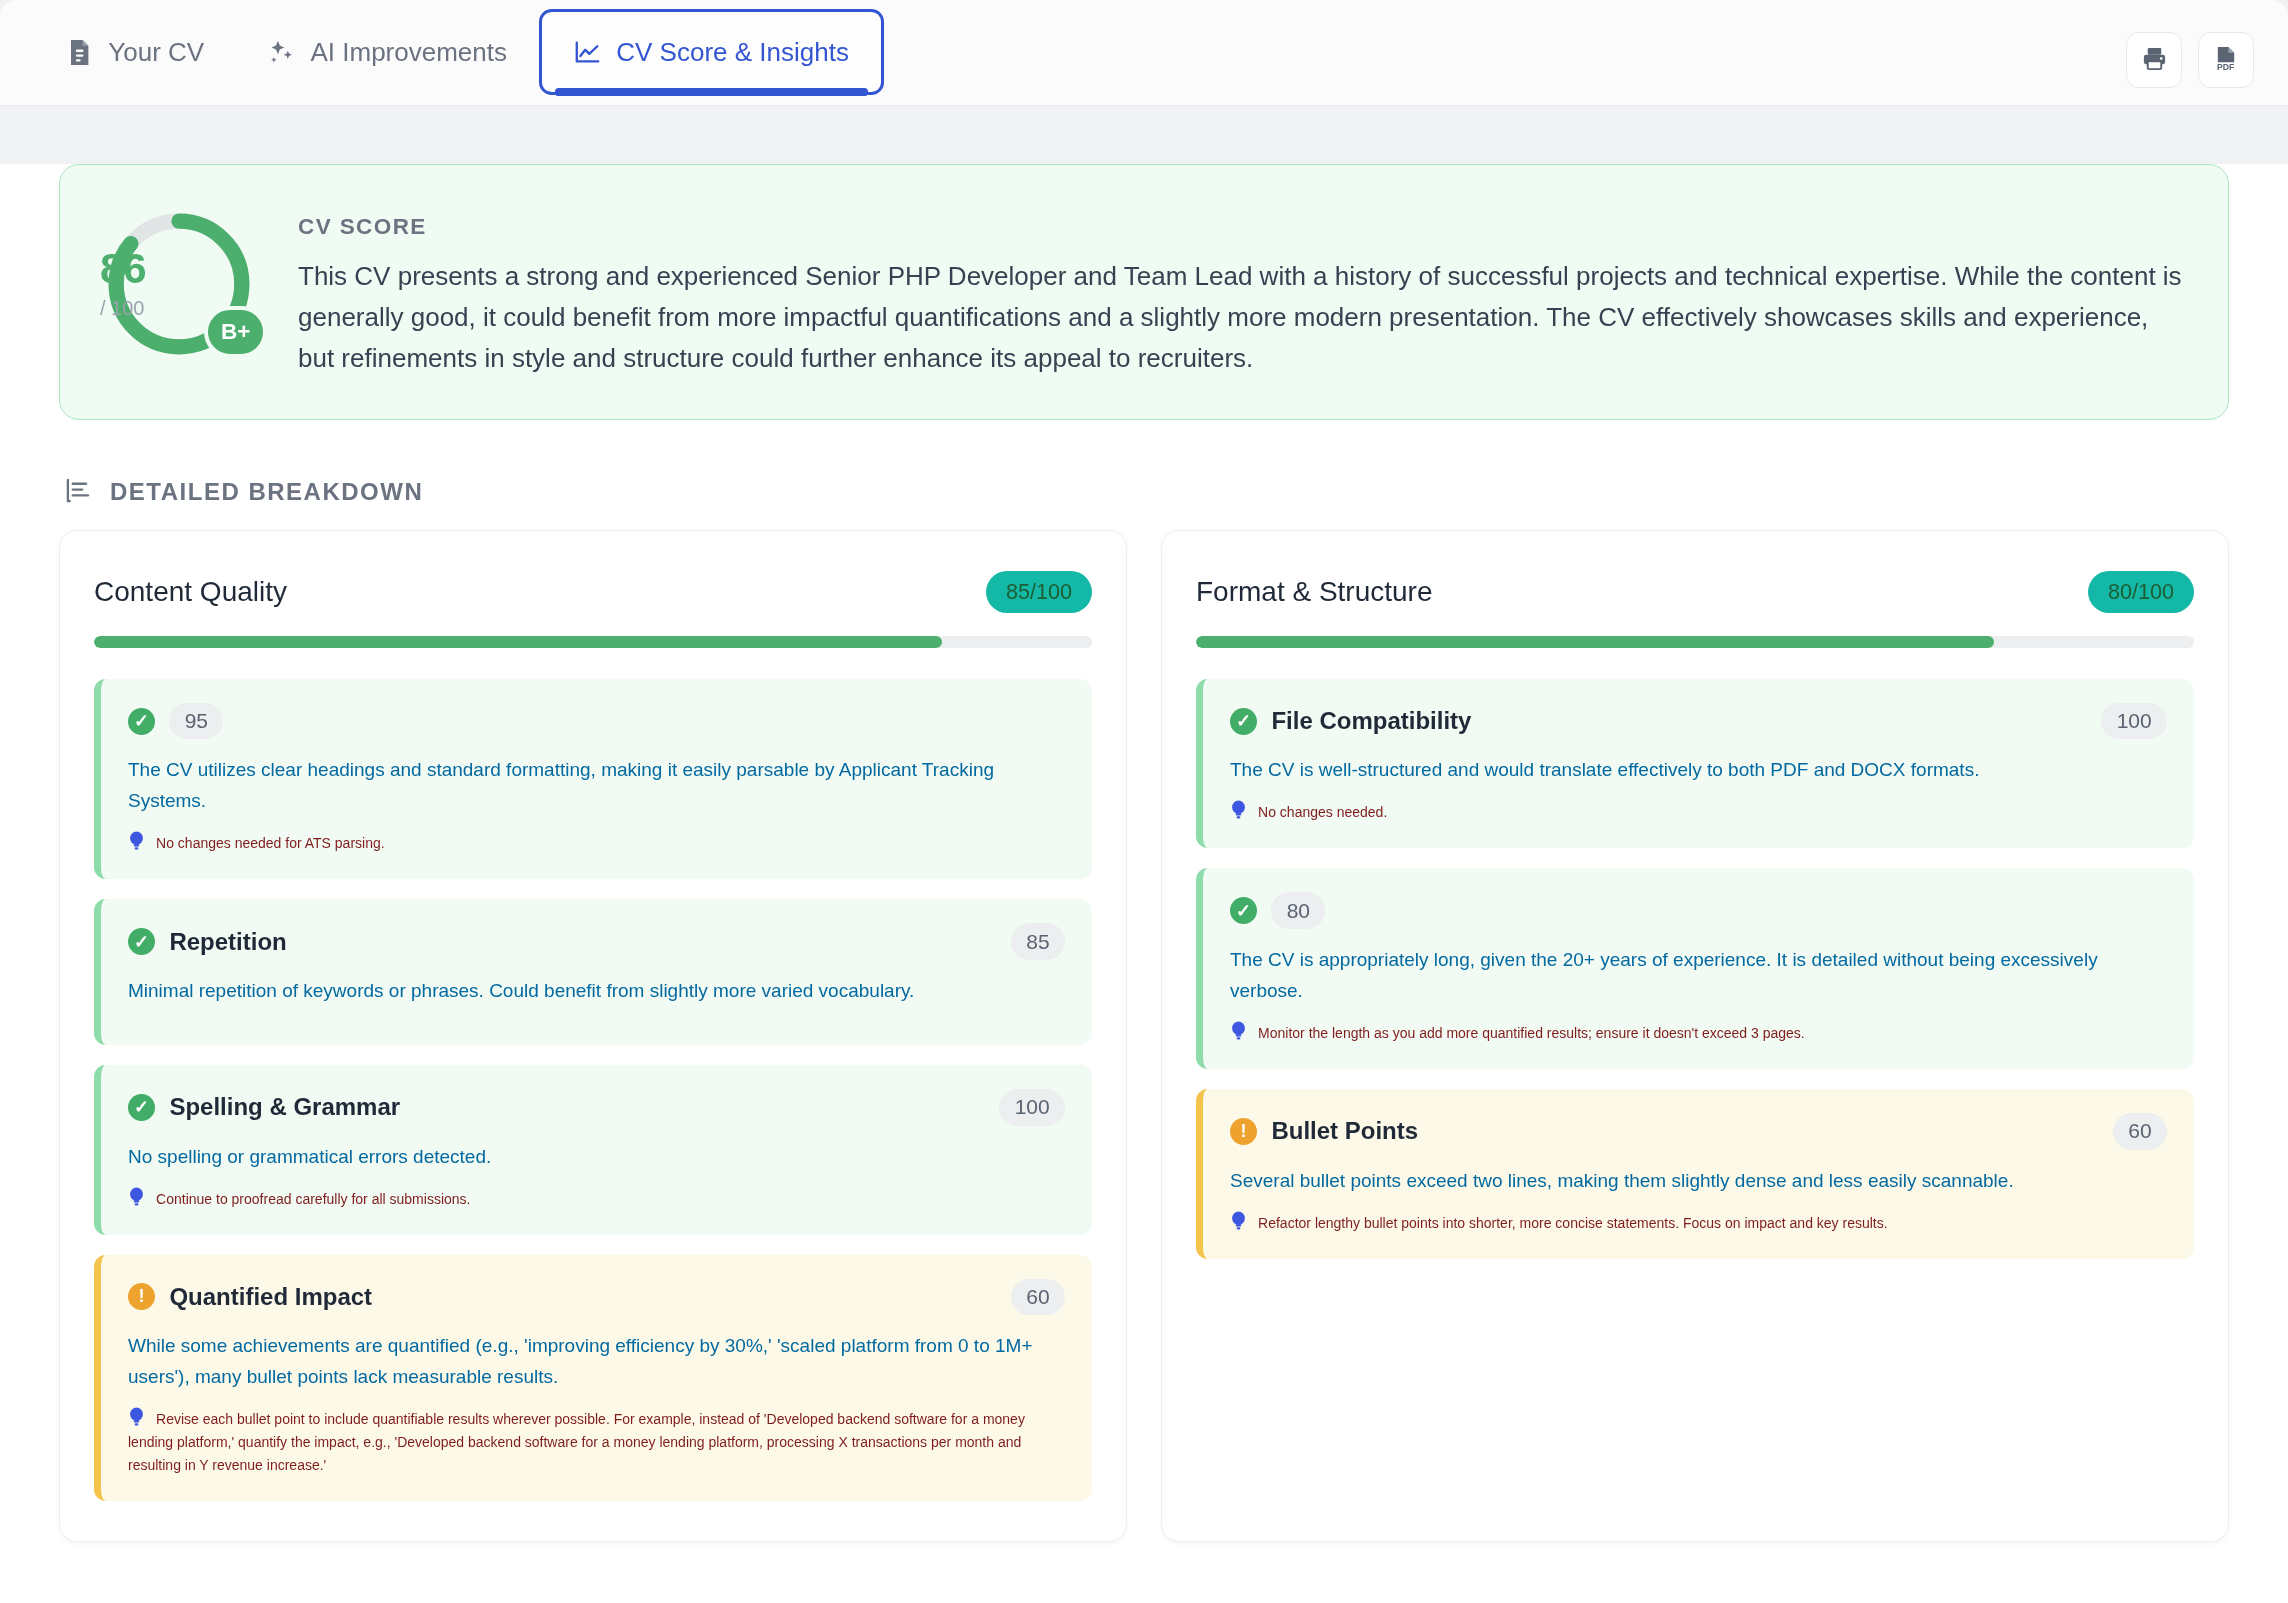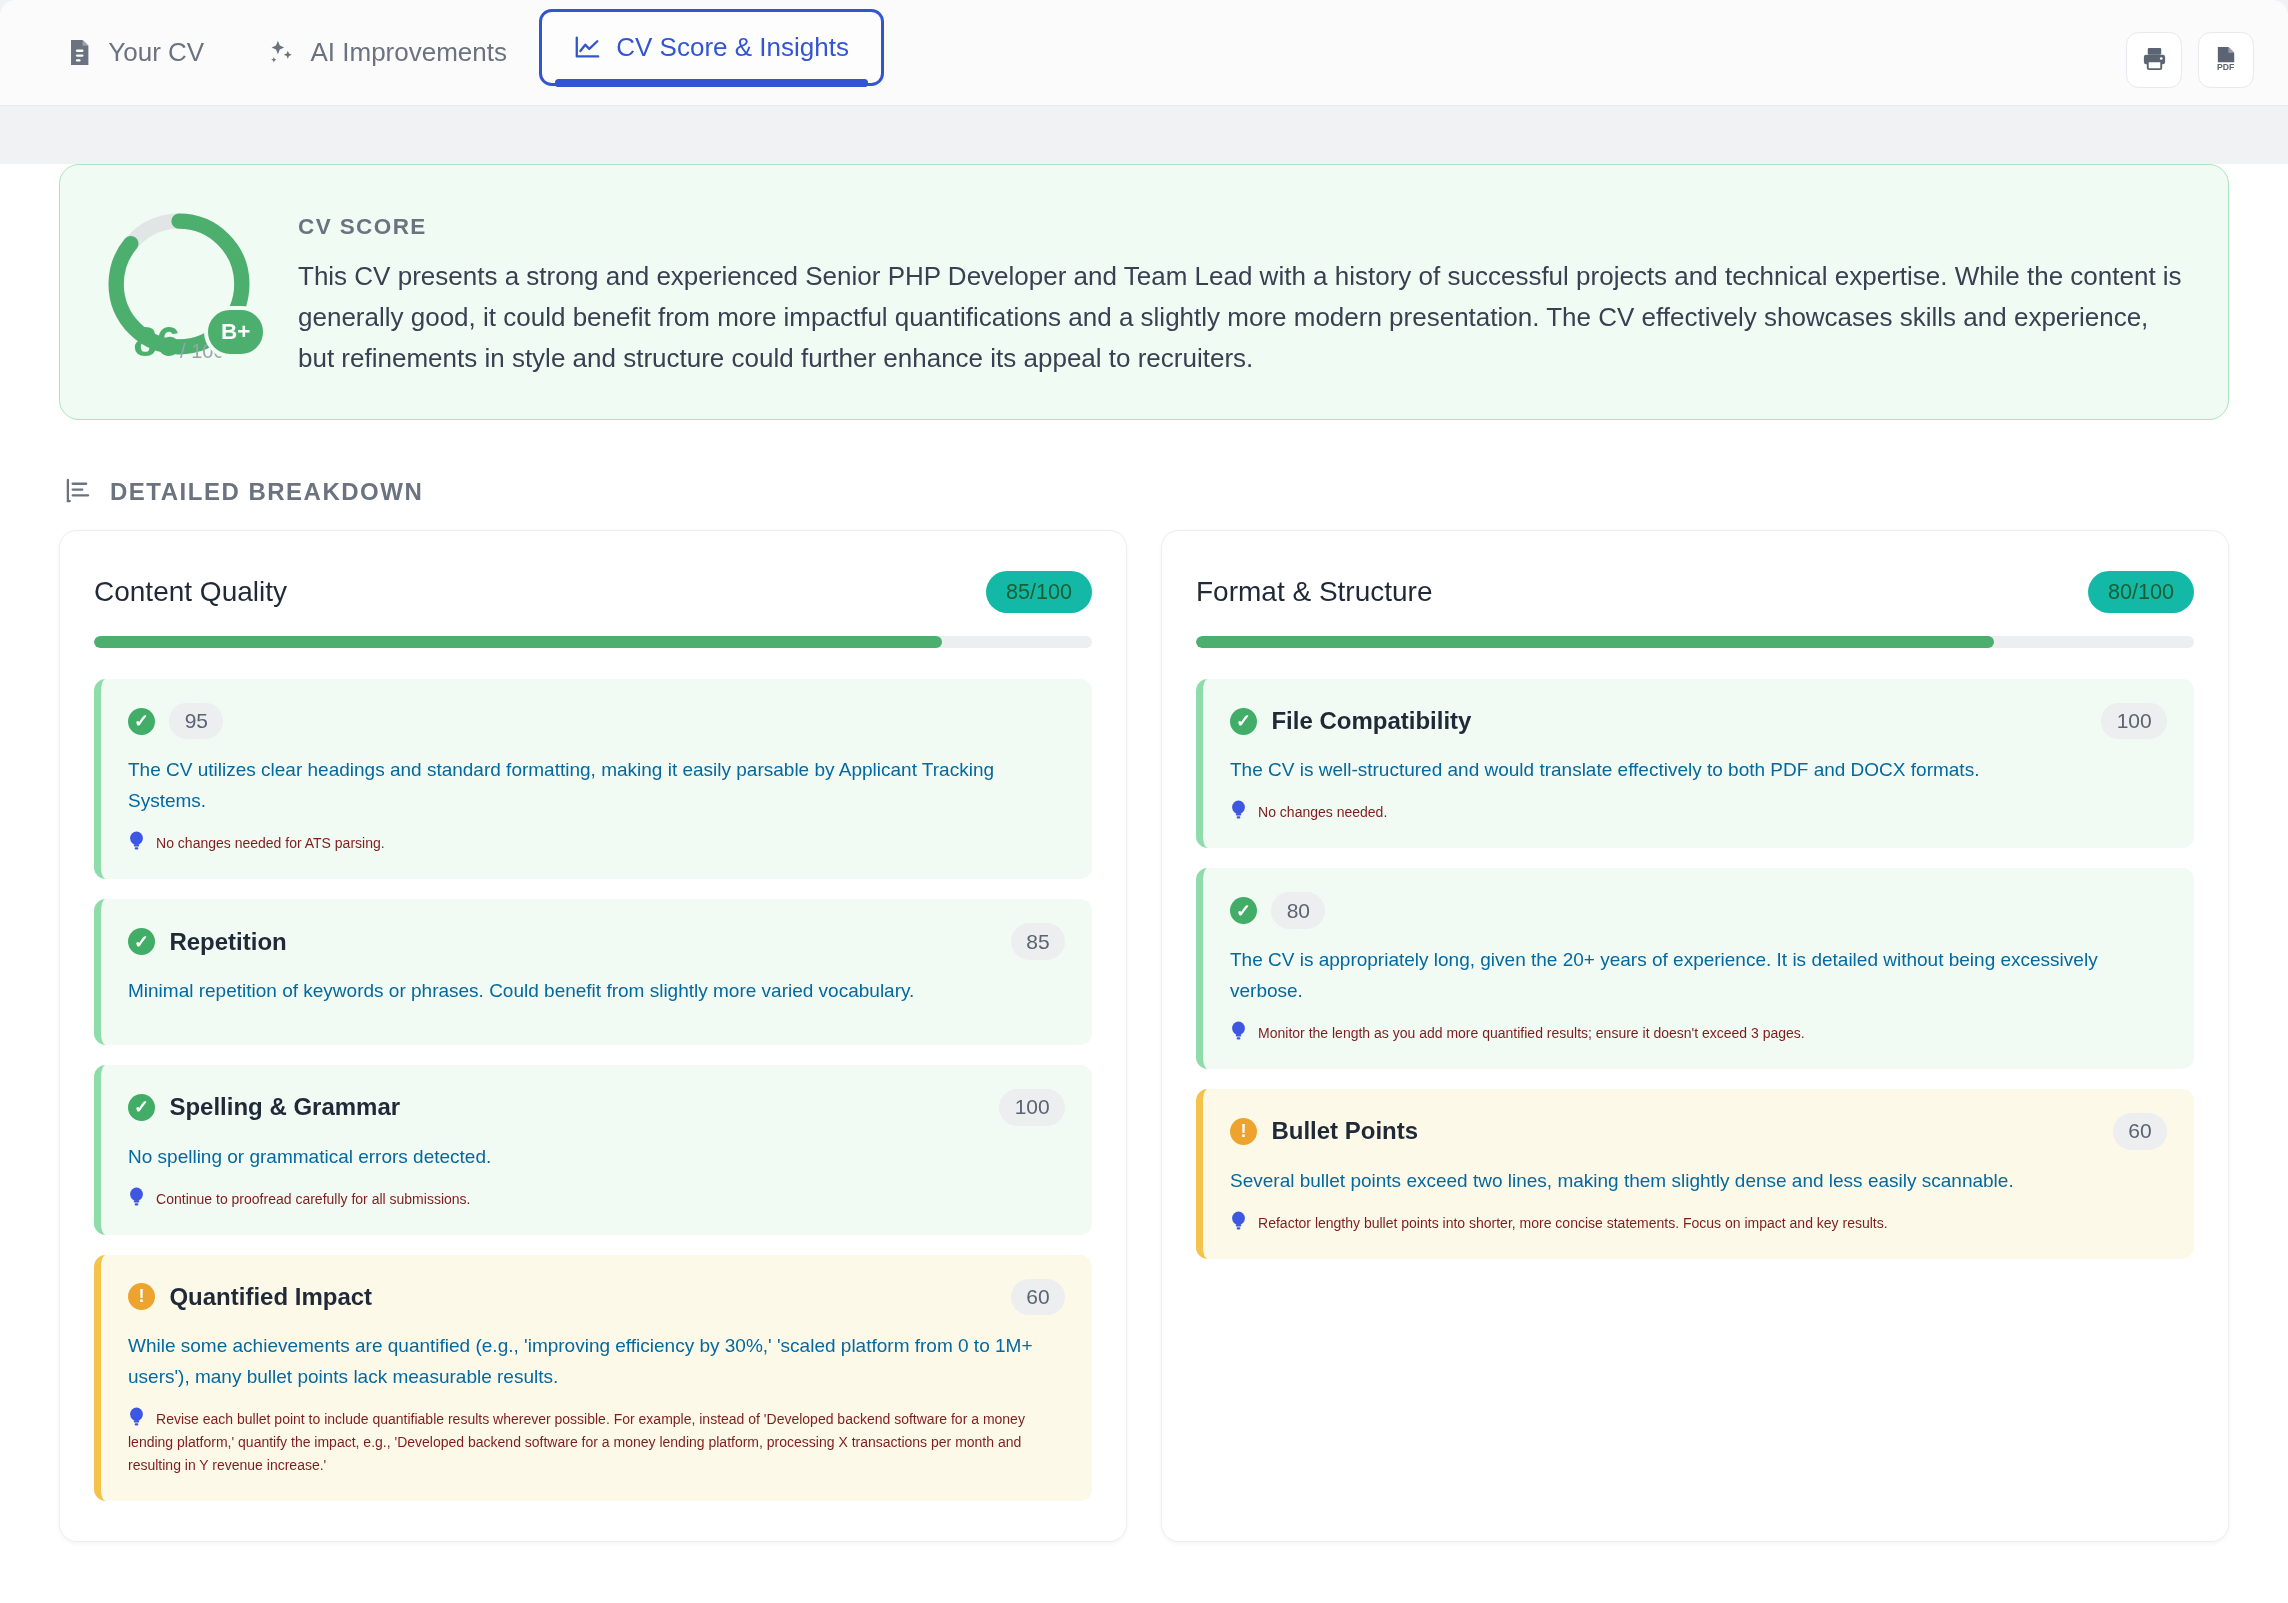"CV Score & Insights" .tab.active { height: 77px -> 86px }
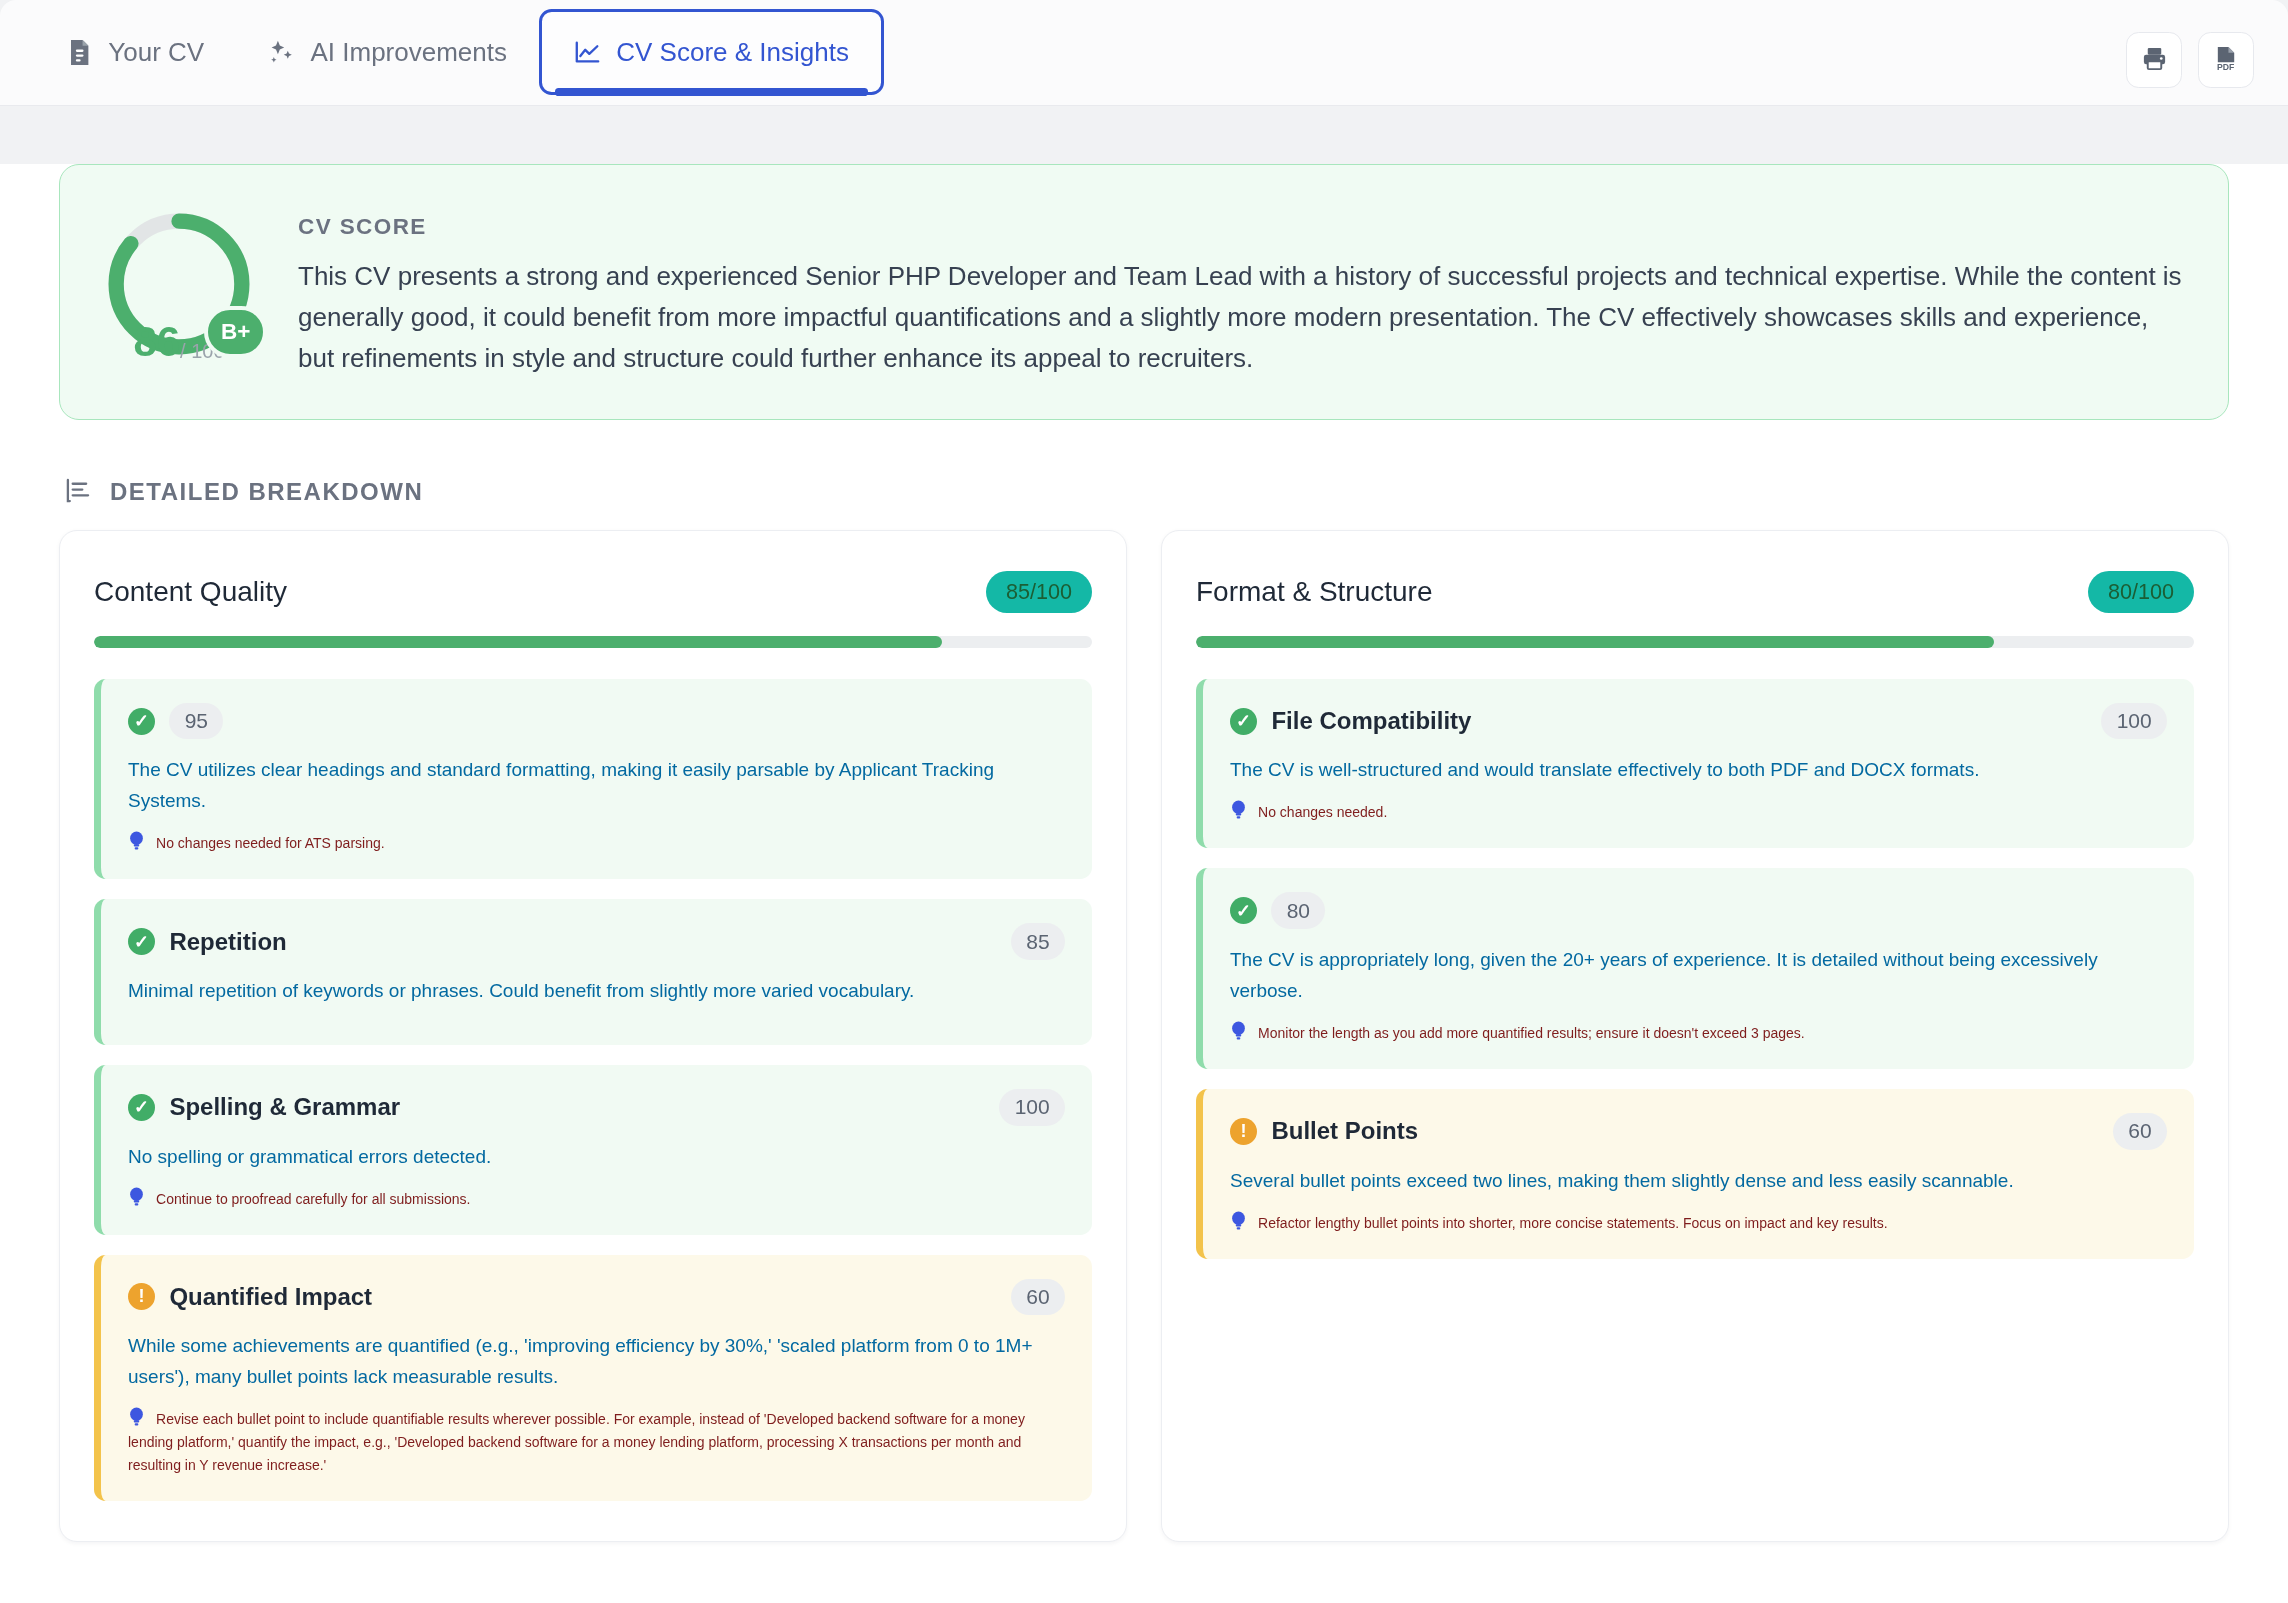"86" .ring-center { align-items: flex-end -> flex-start; flex-direction: row -> column }
